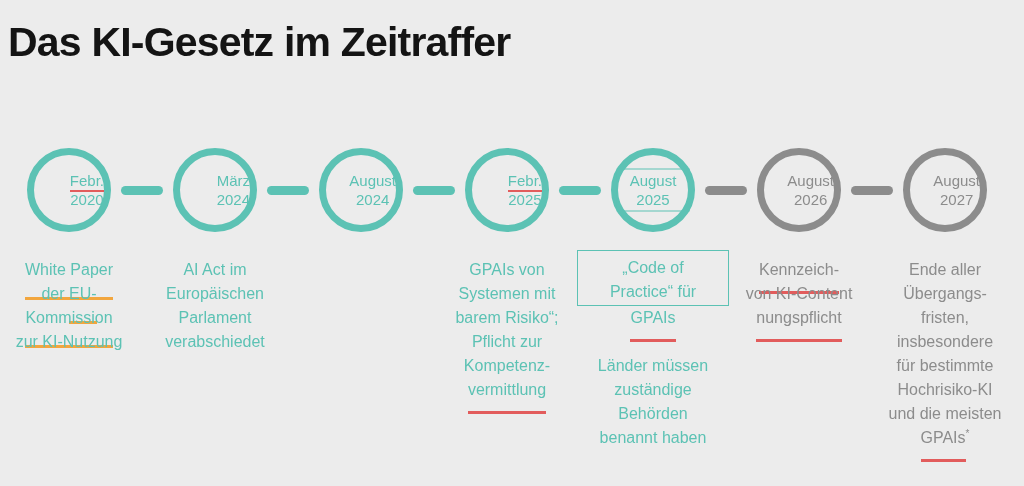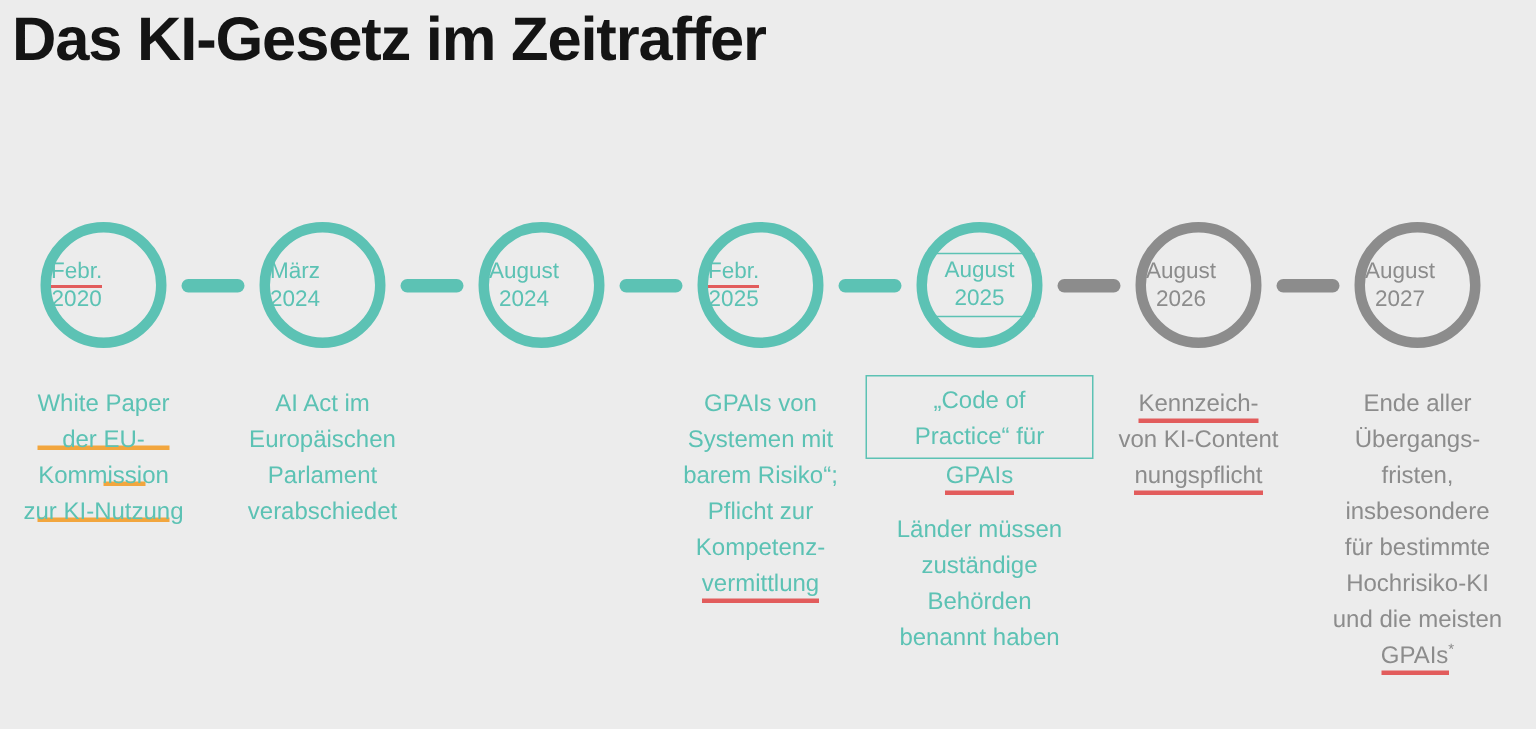"Das KI-Gesetz im Zeitraffer" .page-title { top: 2px -> 18px }
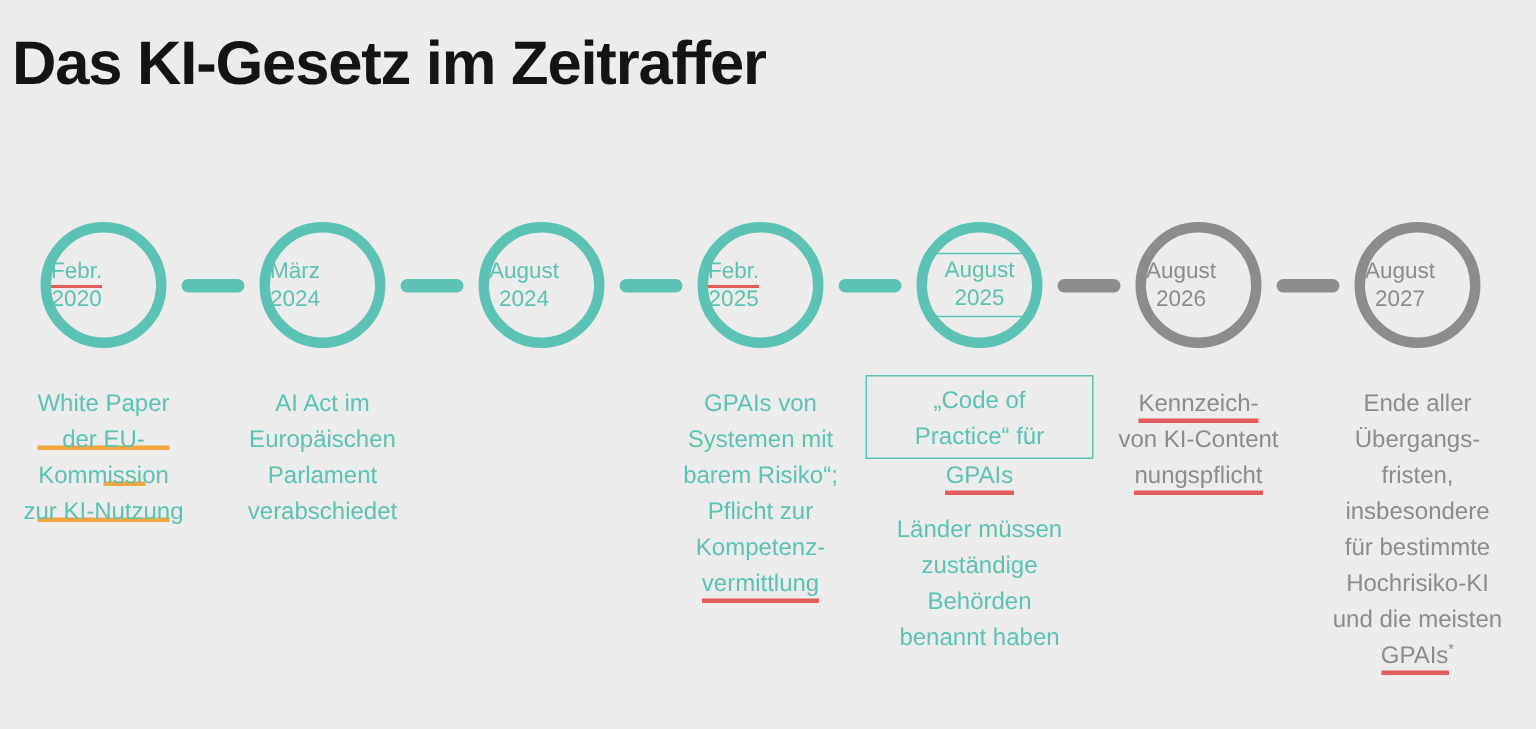"Febr." .circle { justify-content: flex-start -> flex-end }
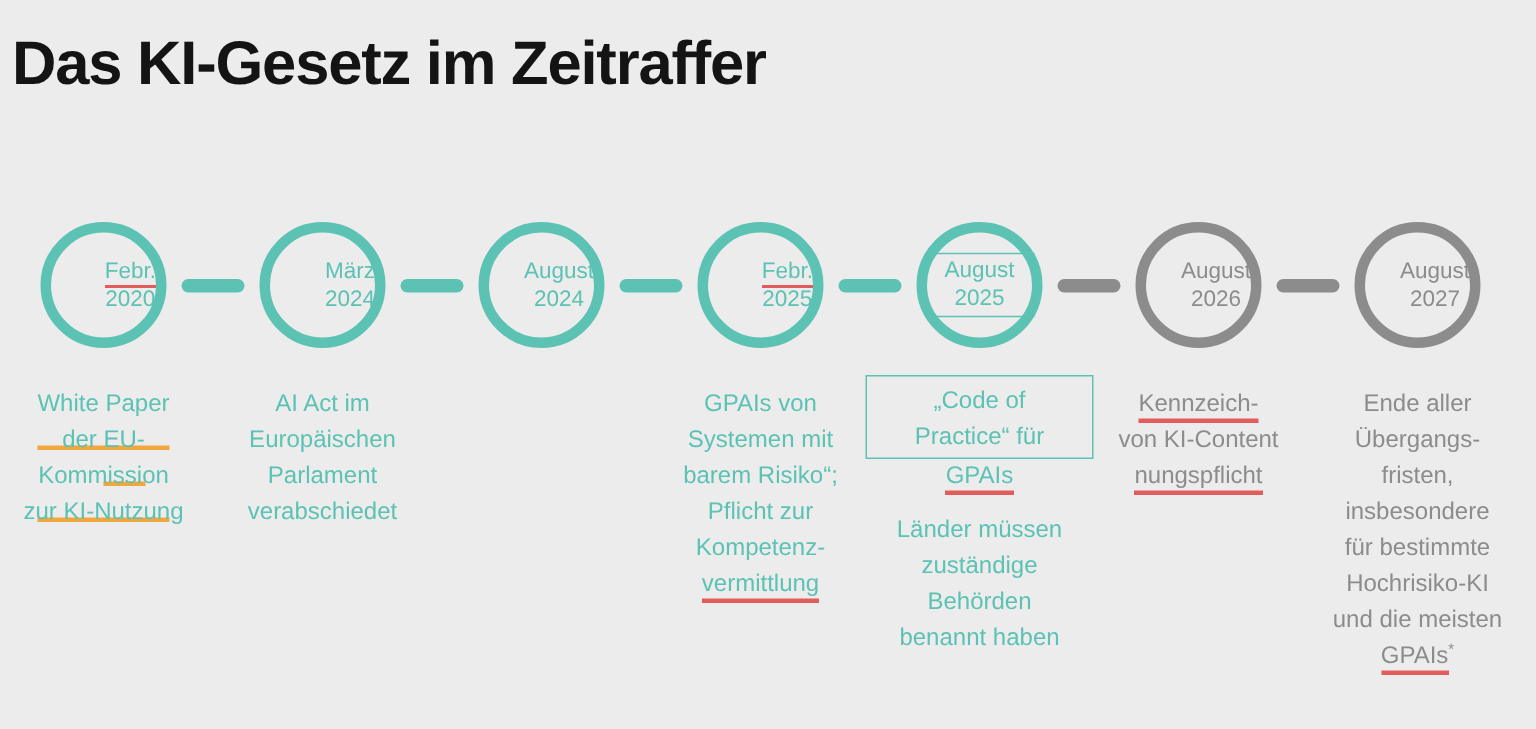"Kennzeich-" .caption .u-red { padding-bottom: 1px -> 13px }
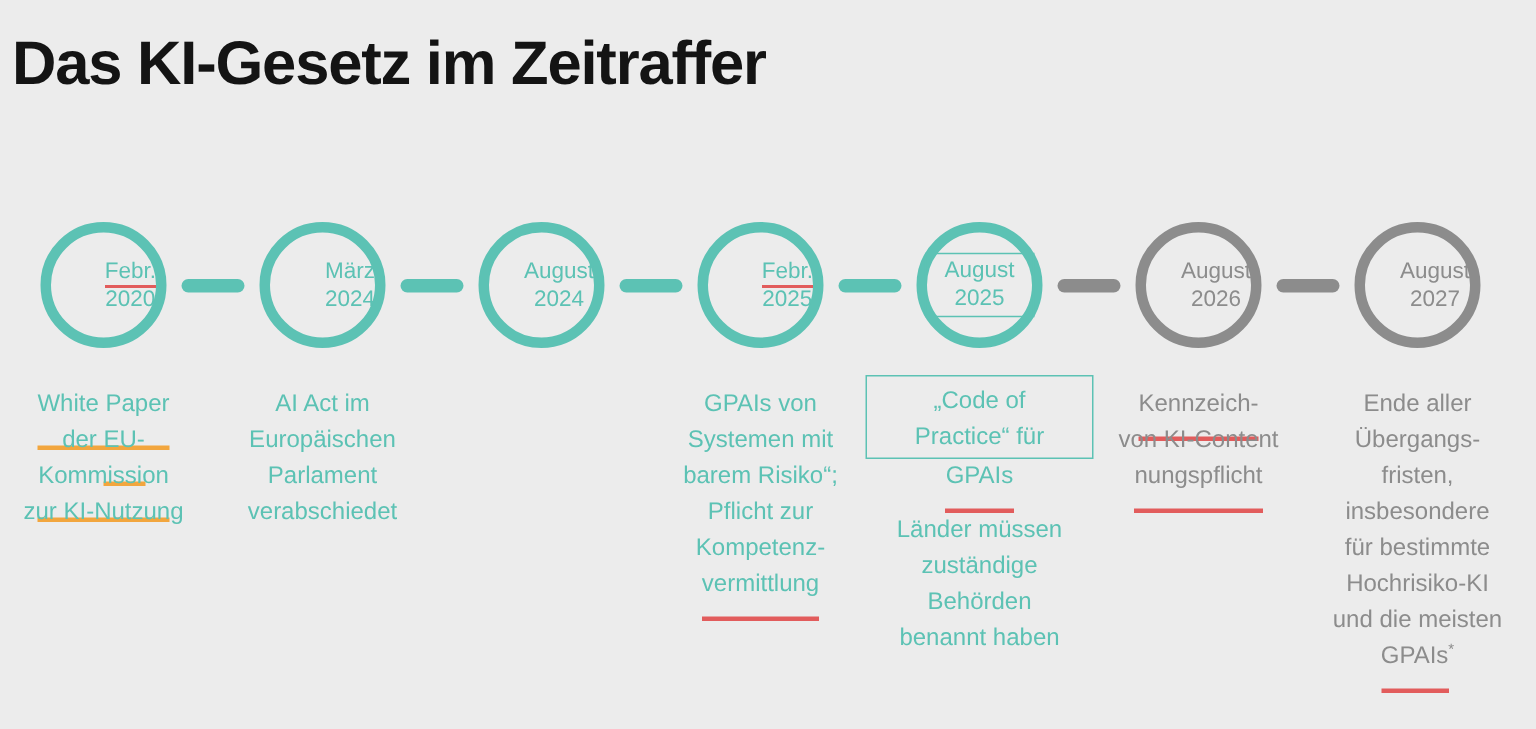"Länder müssen" .cap-gap { margin-top: 12px -> 24px }
